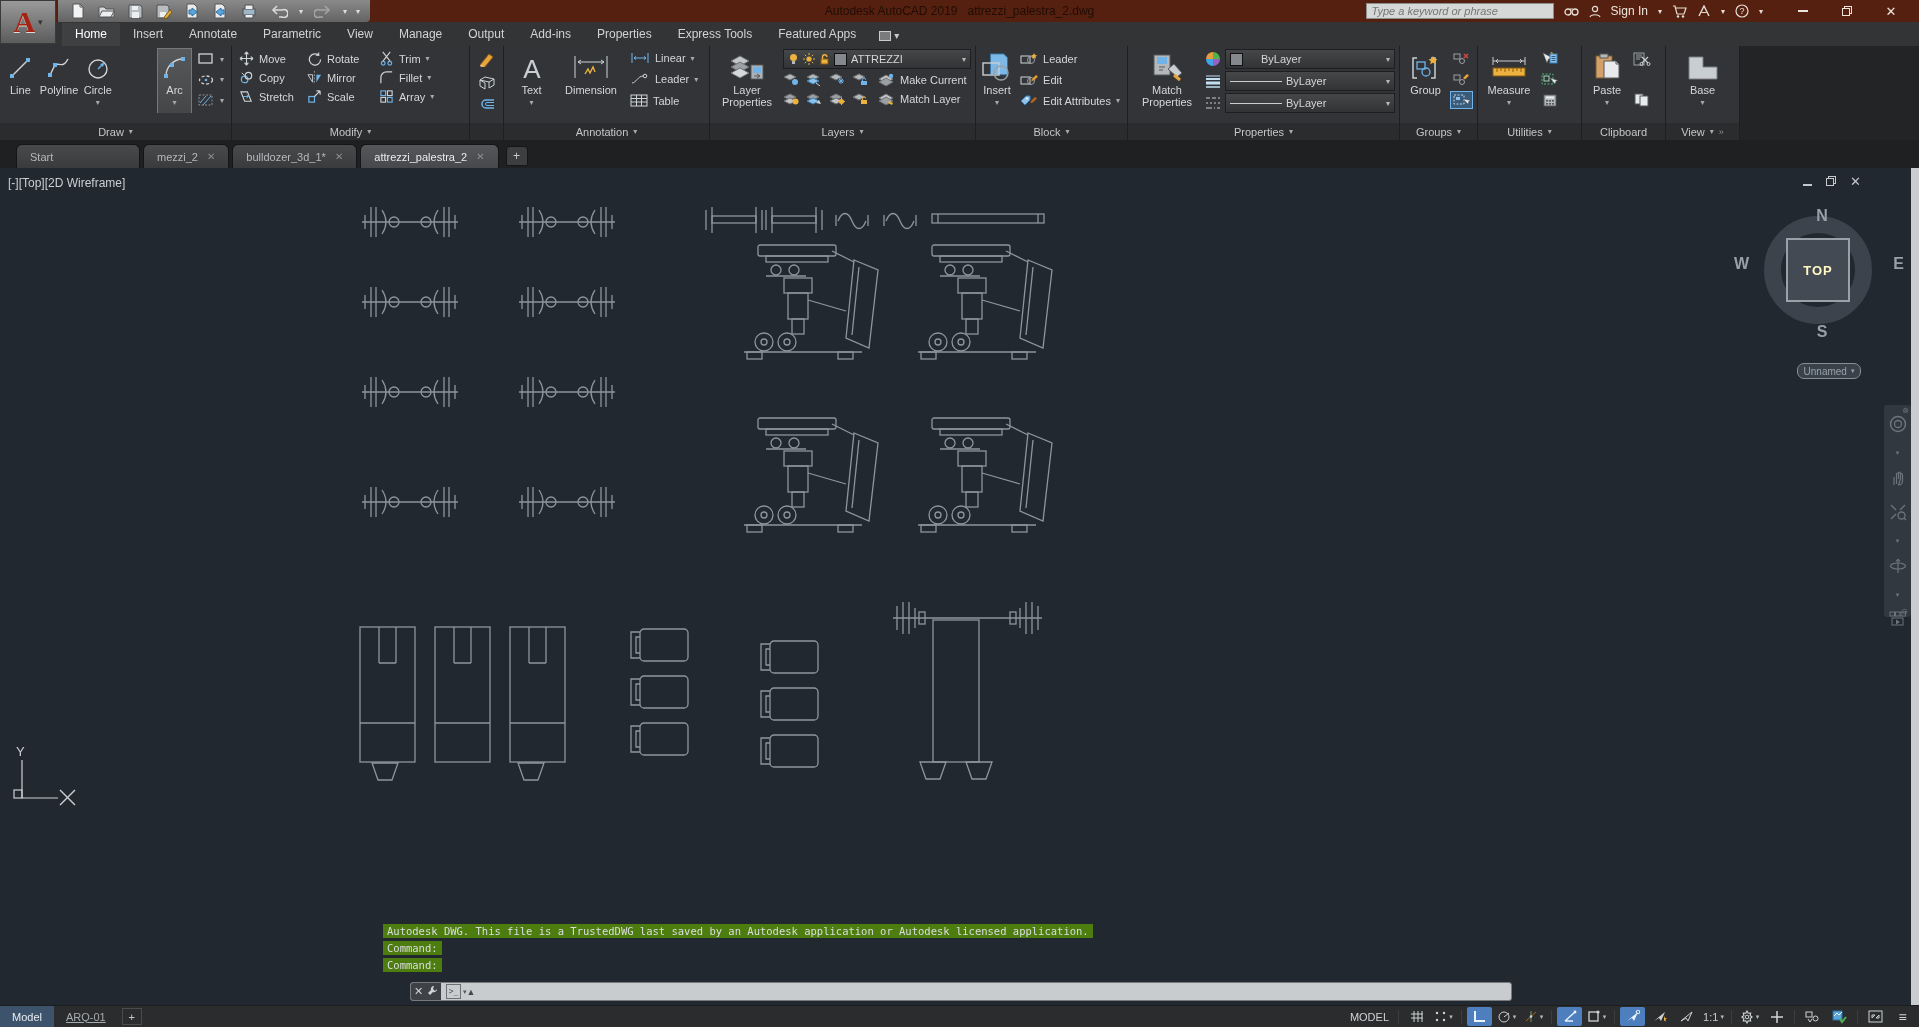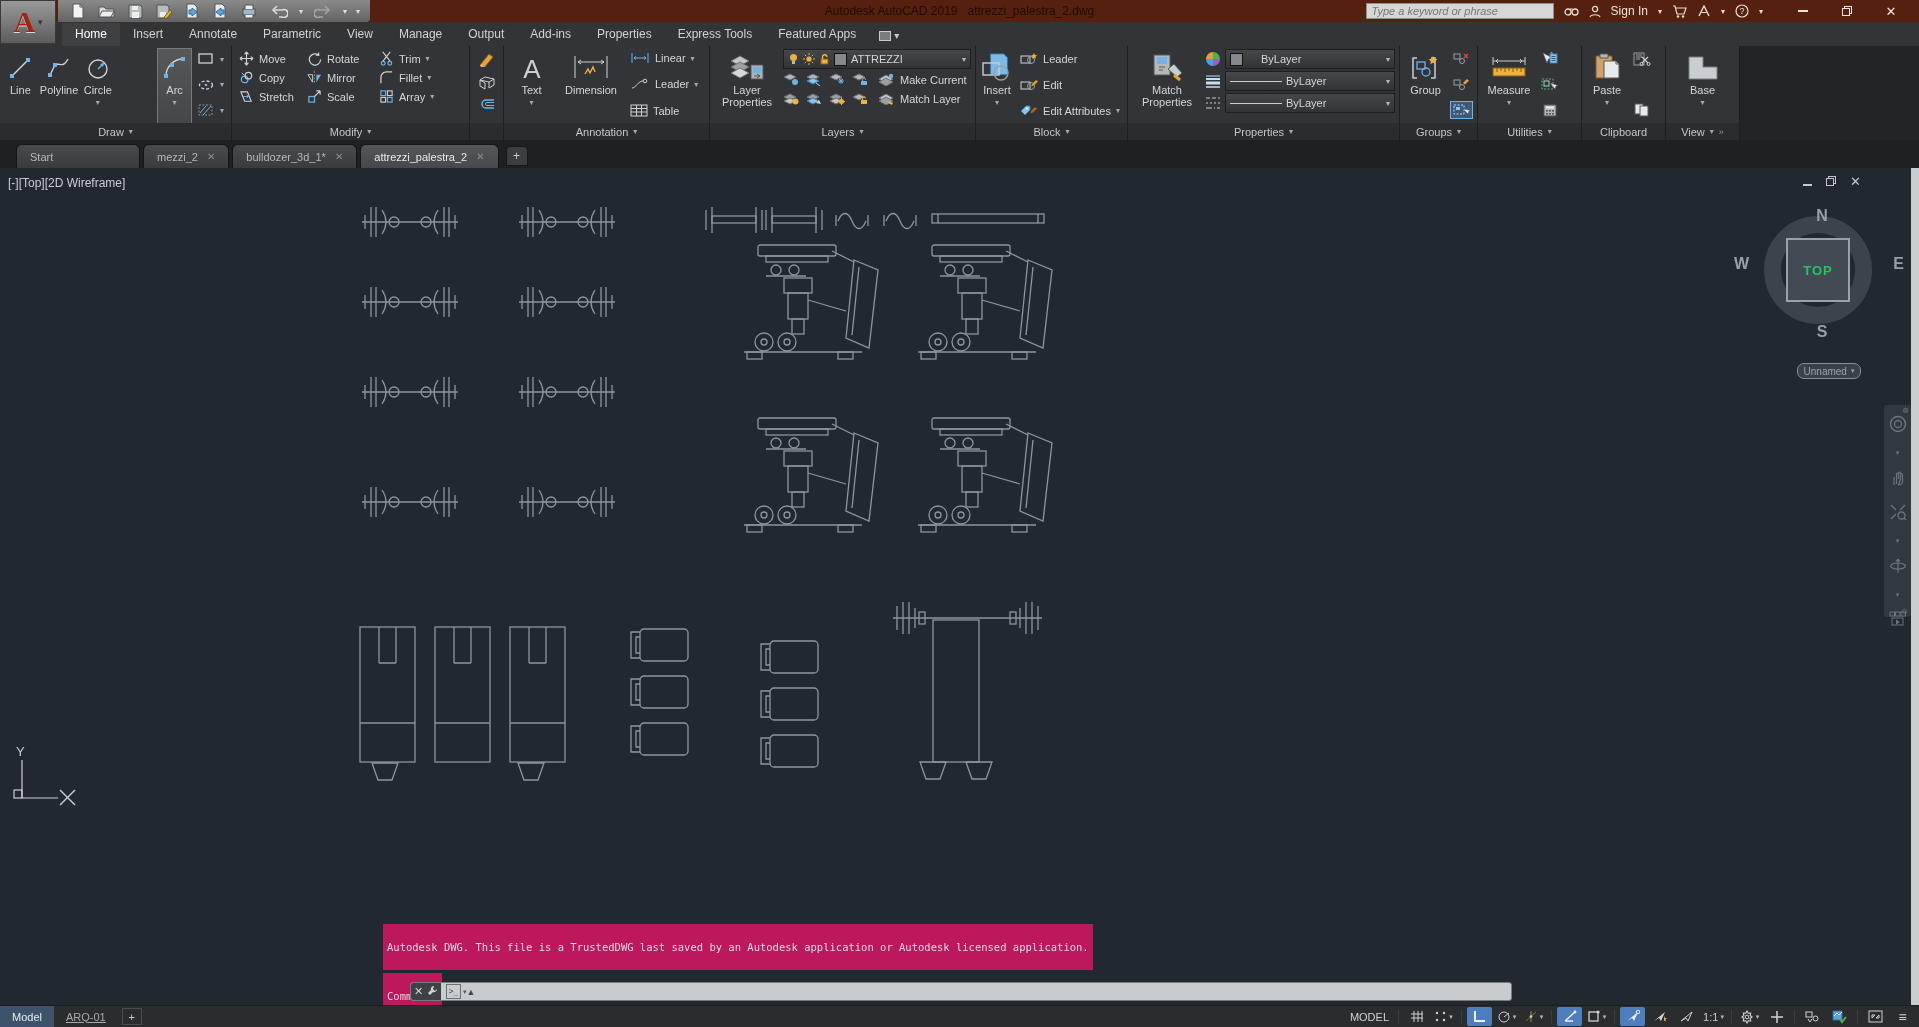"Draw" .pfooter { margin-top: none -> 10px }
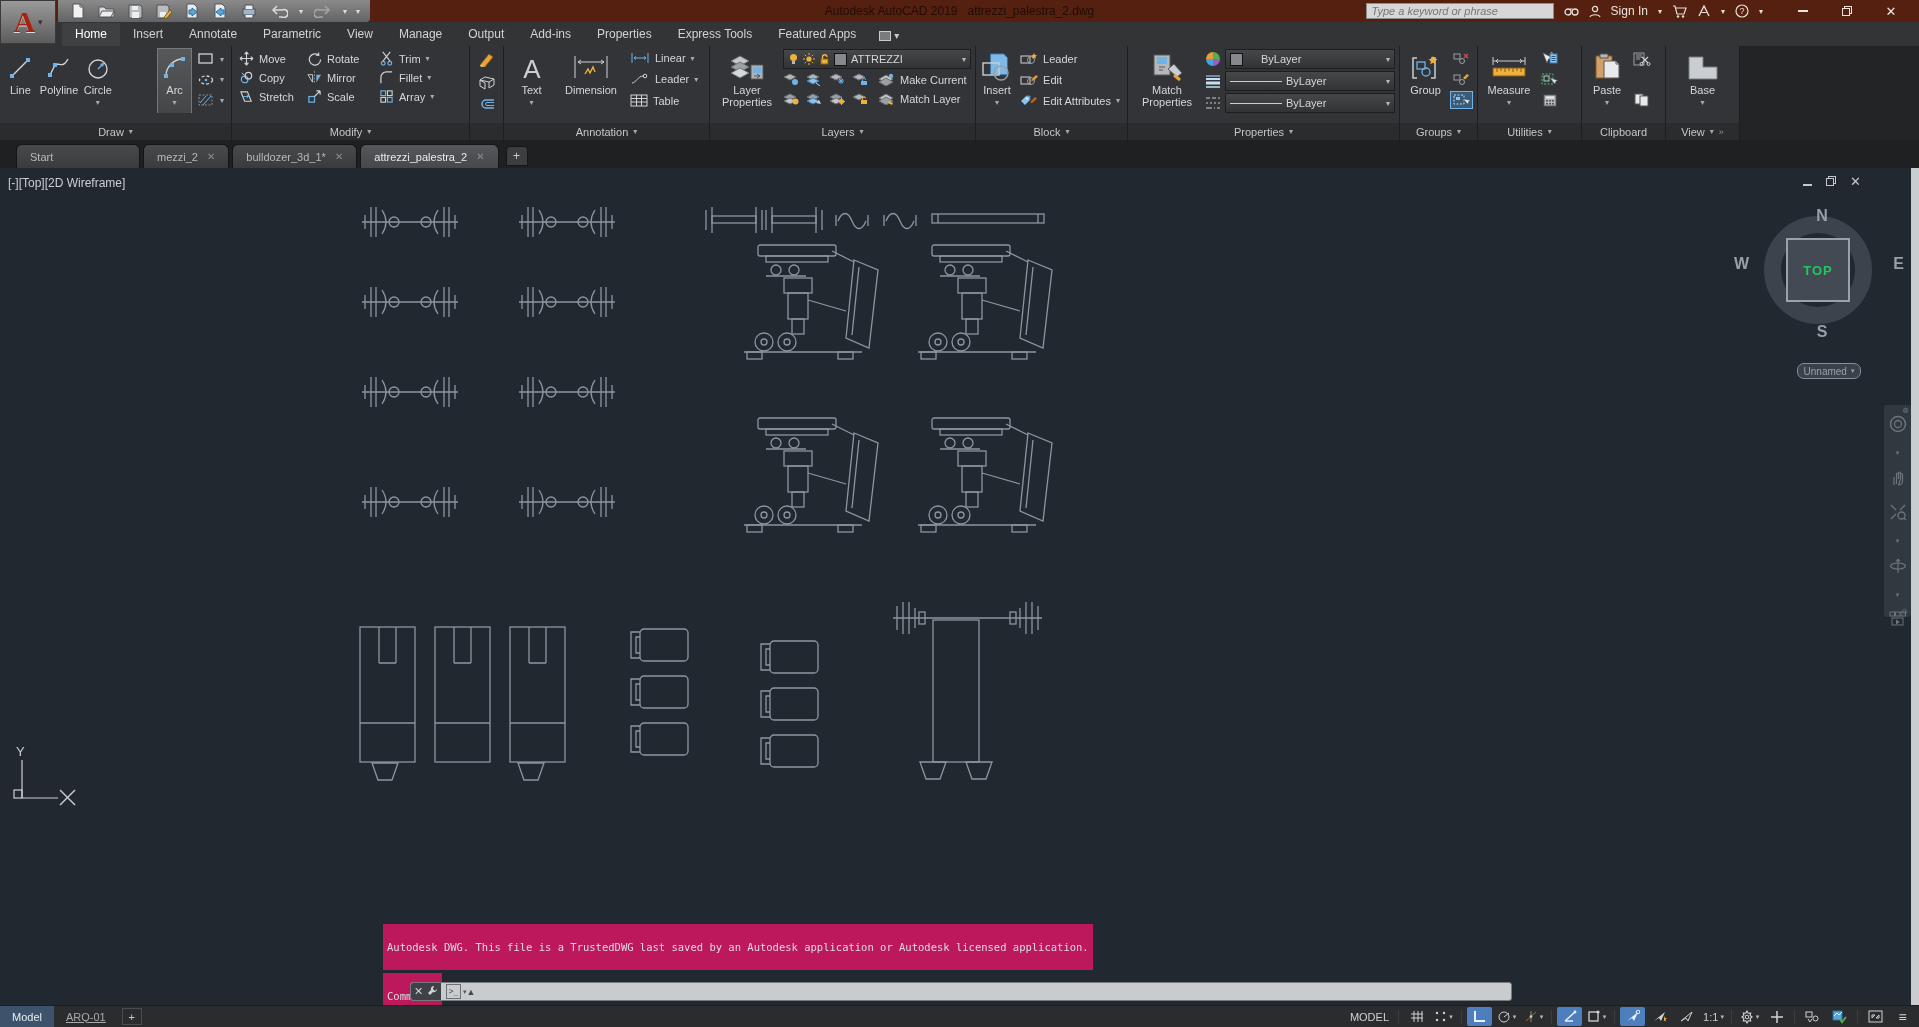"TOP" .vc-face { color: #22c55e -> #fef9c3 }
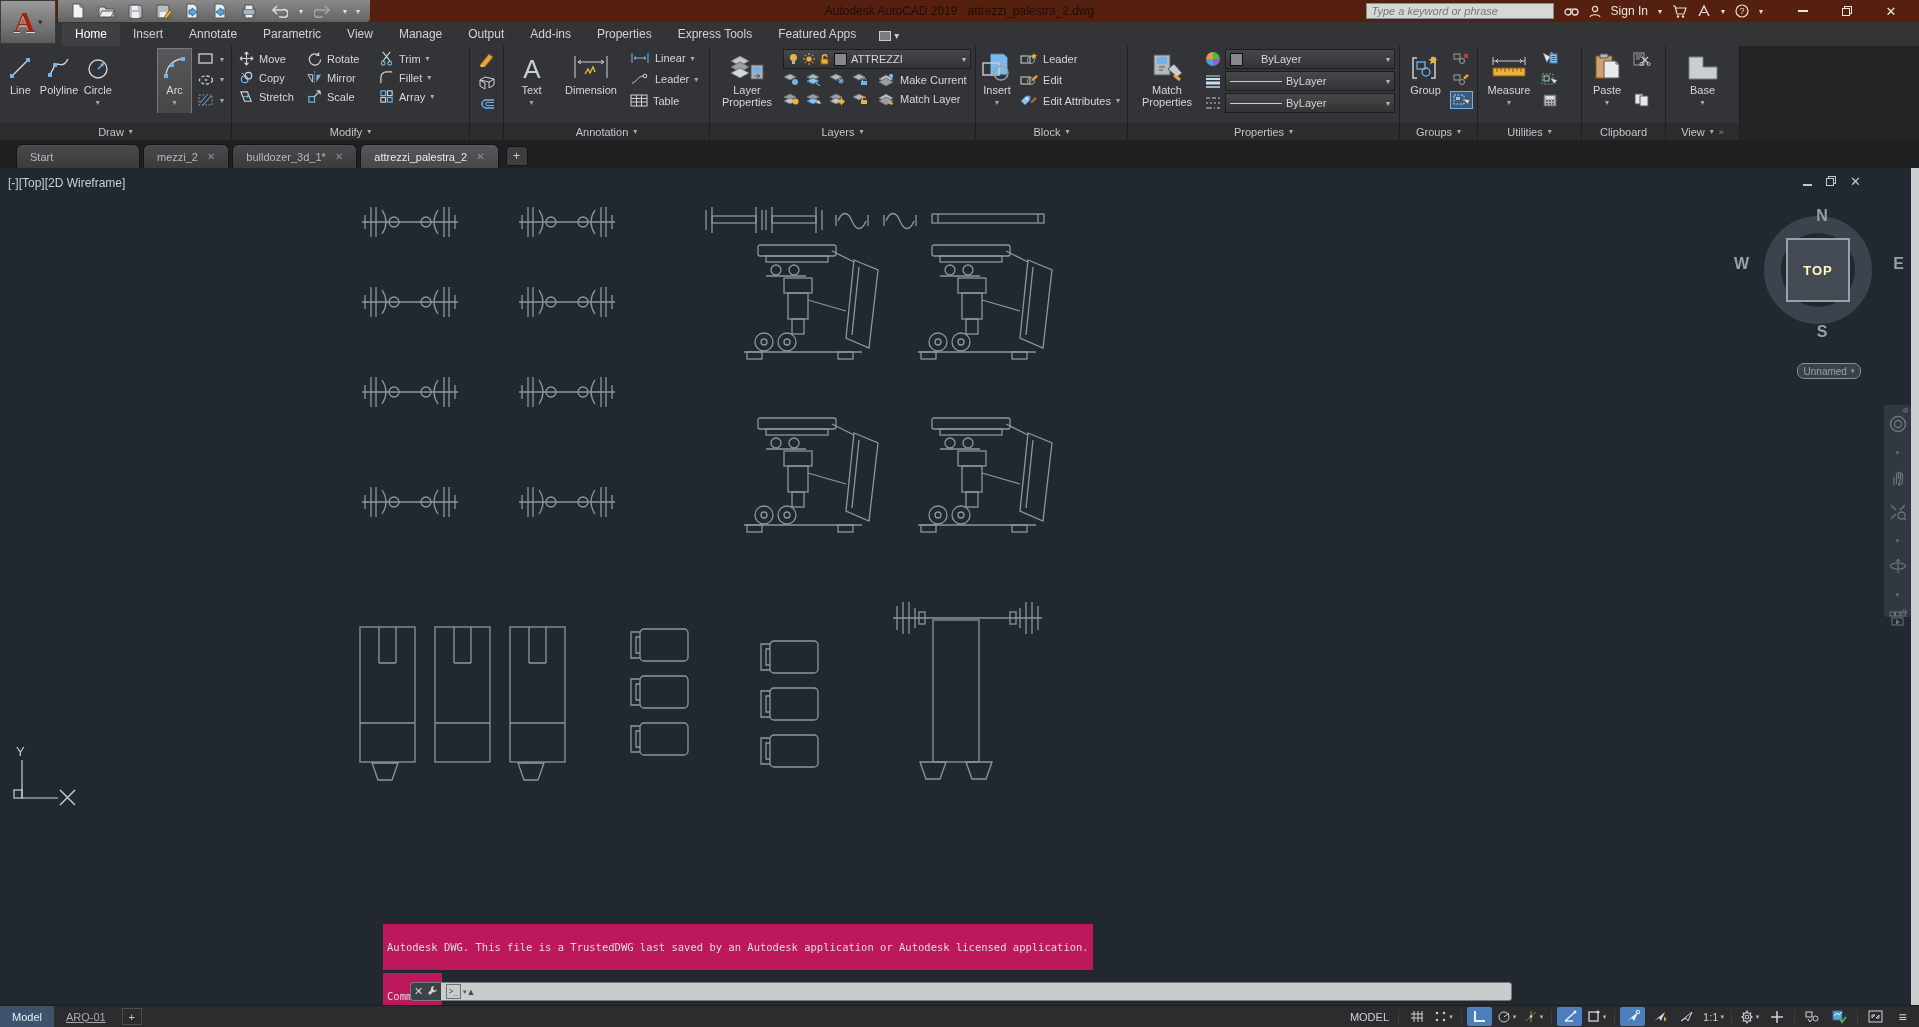"Autodesk DWG. This file is" .cmdhist div { background: #be185d -> #4d7c0f; padding: 17px 4px -> 1px 4px }
